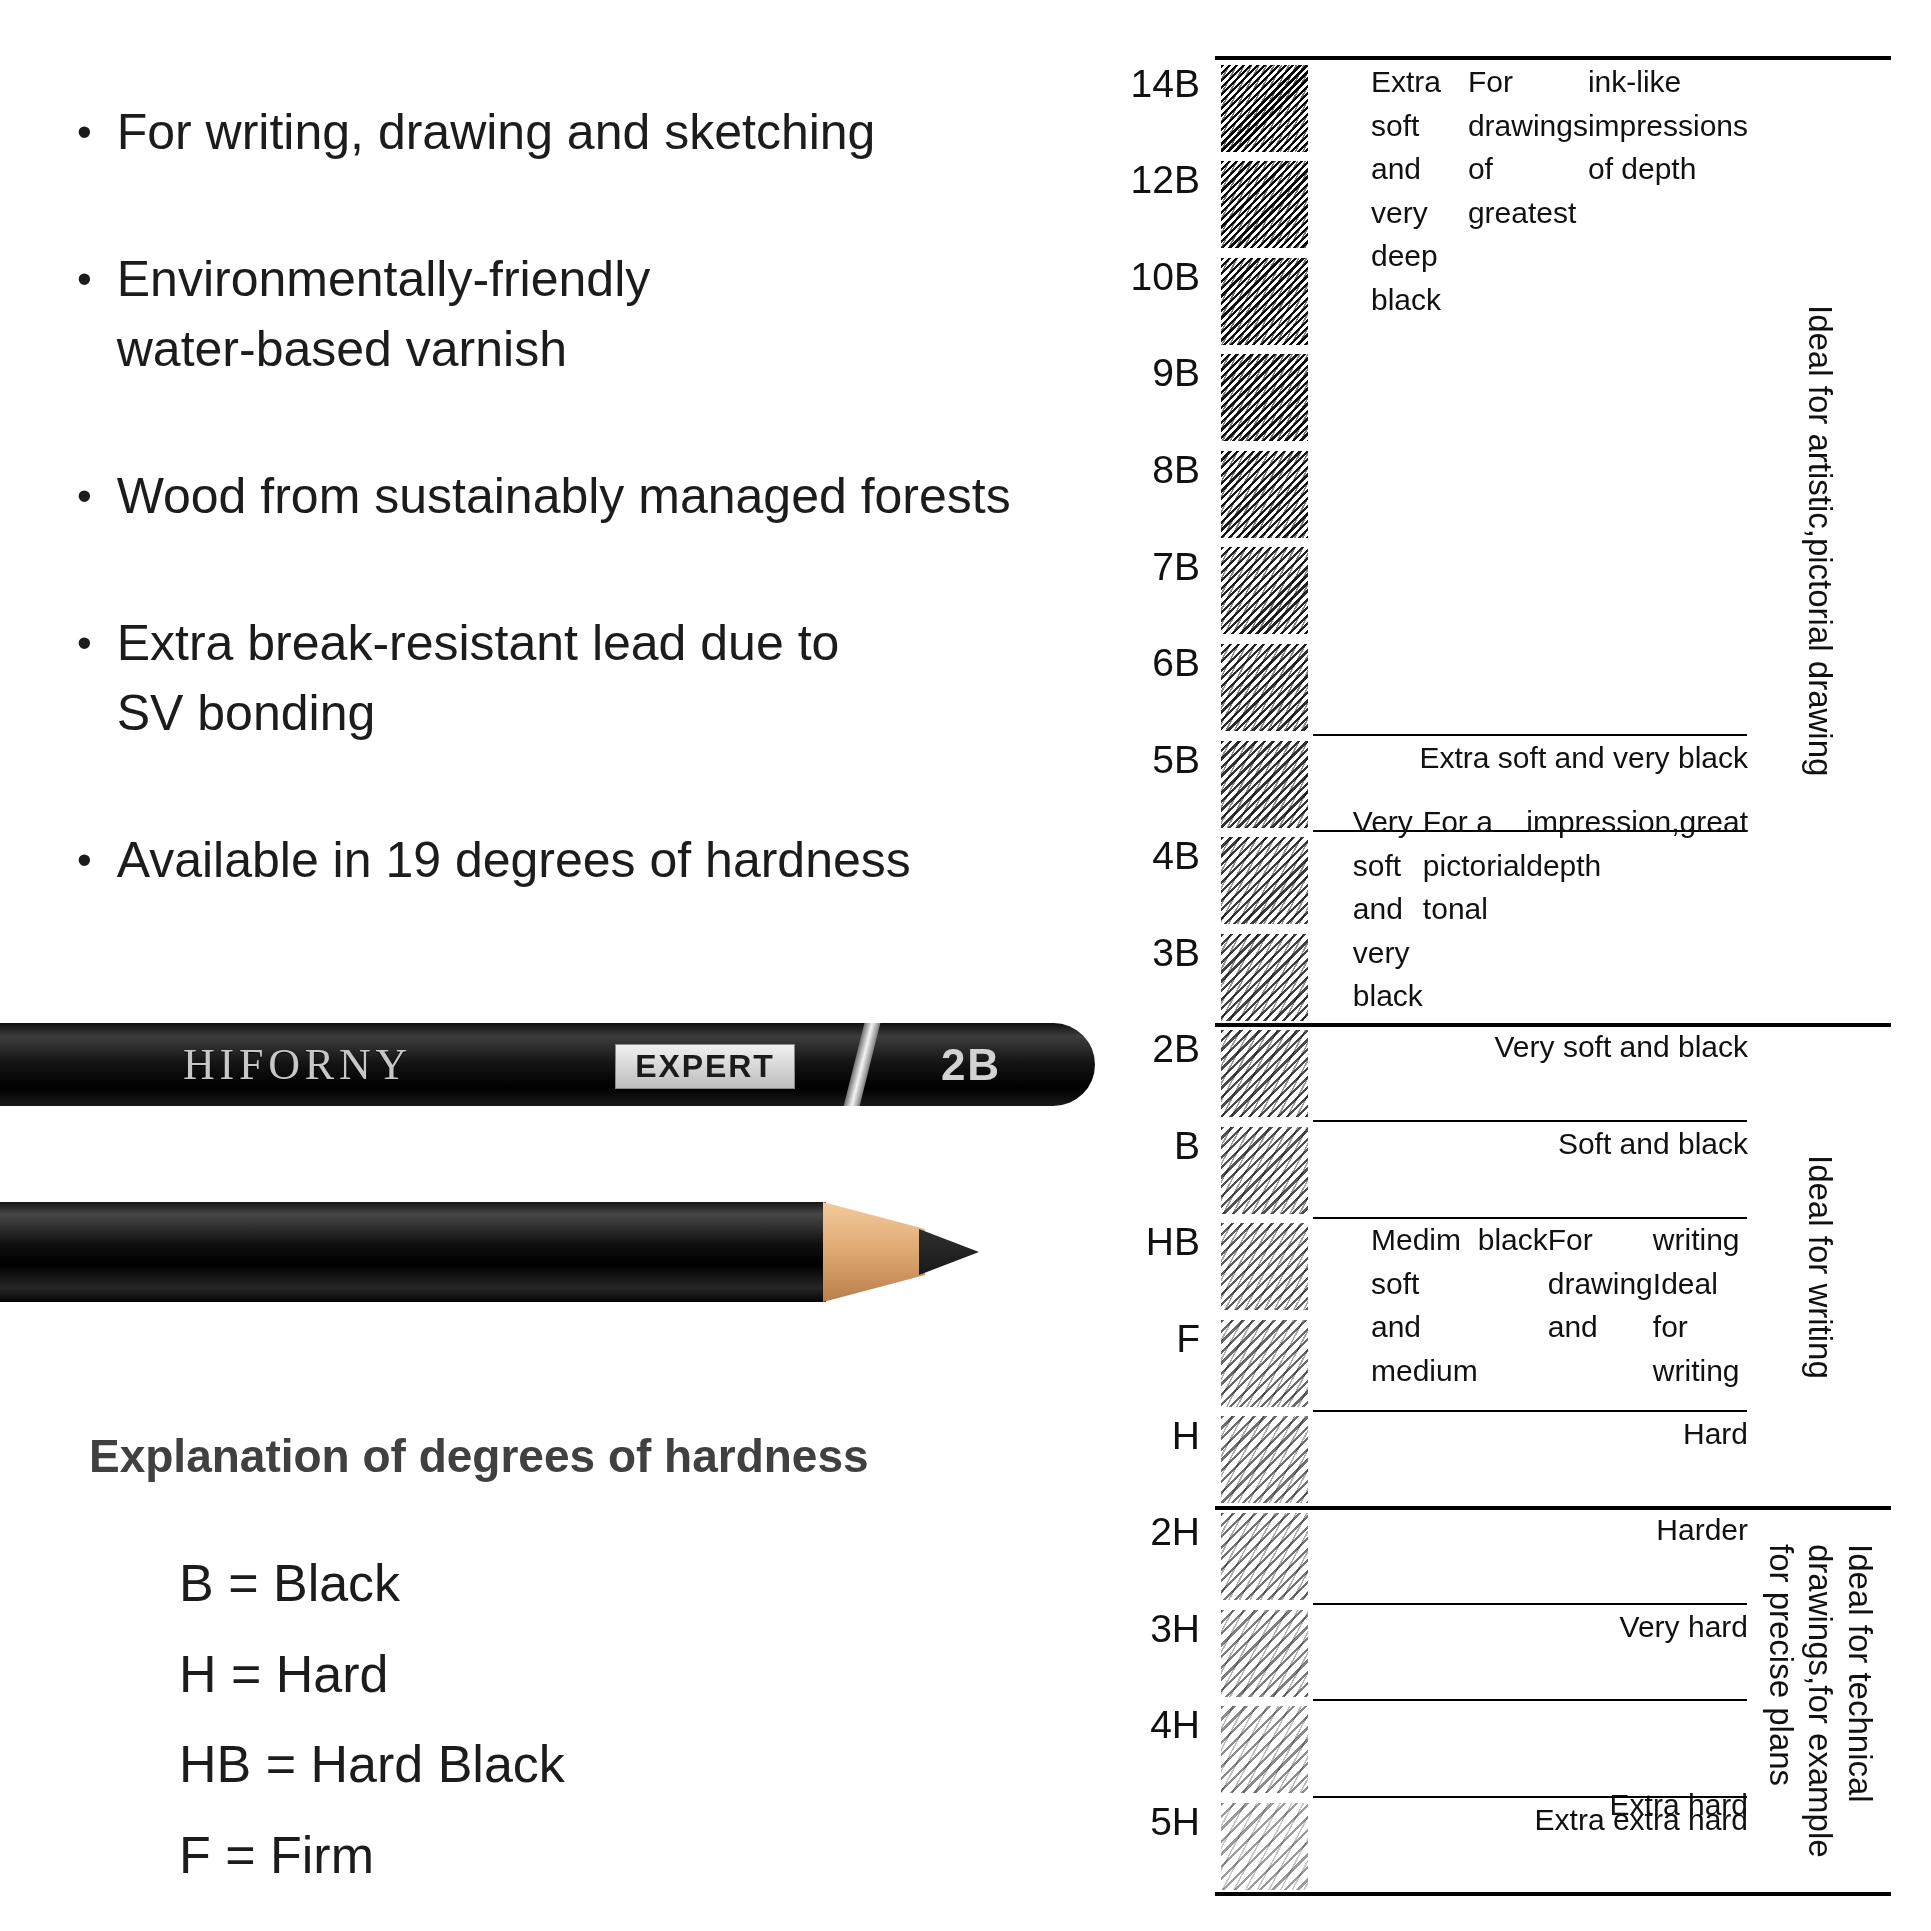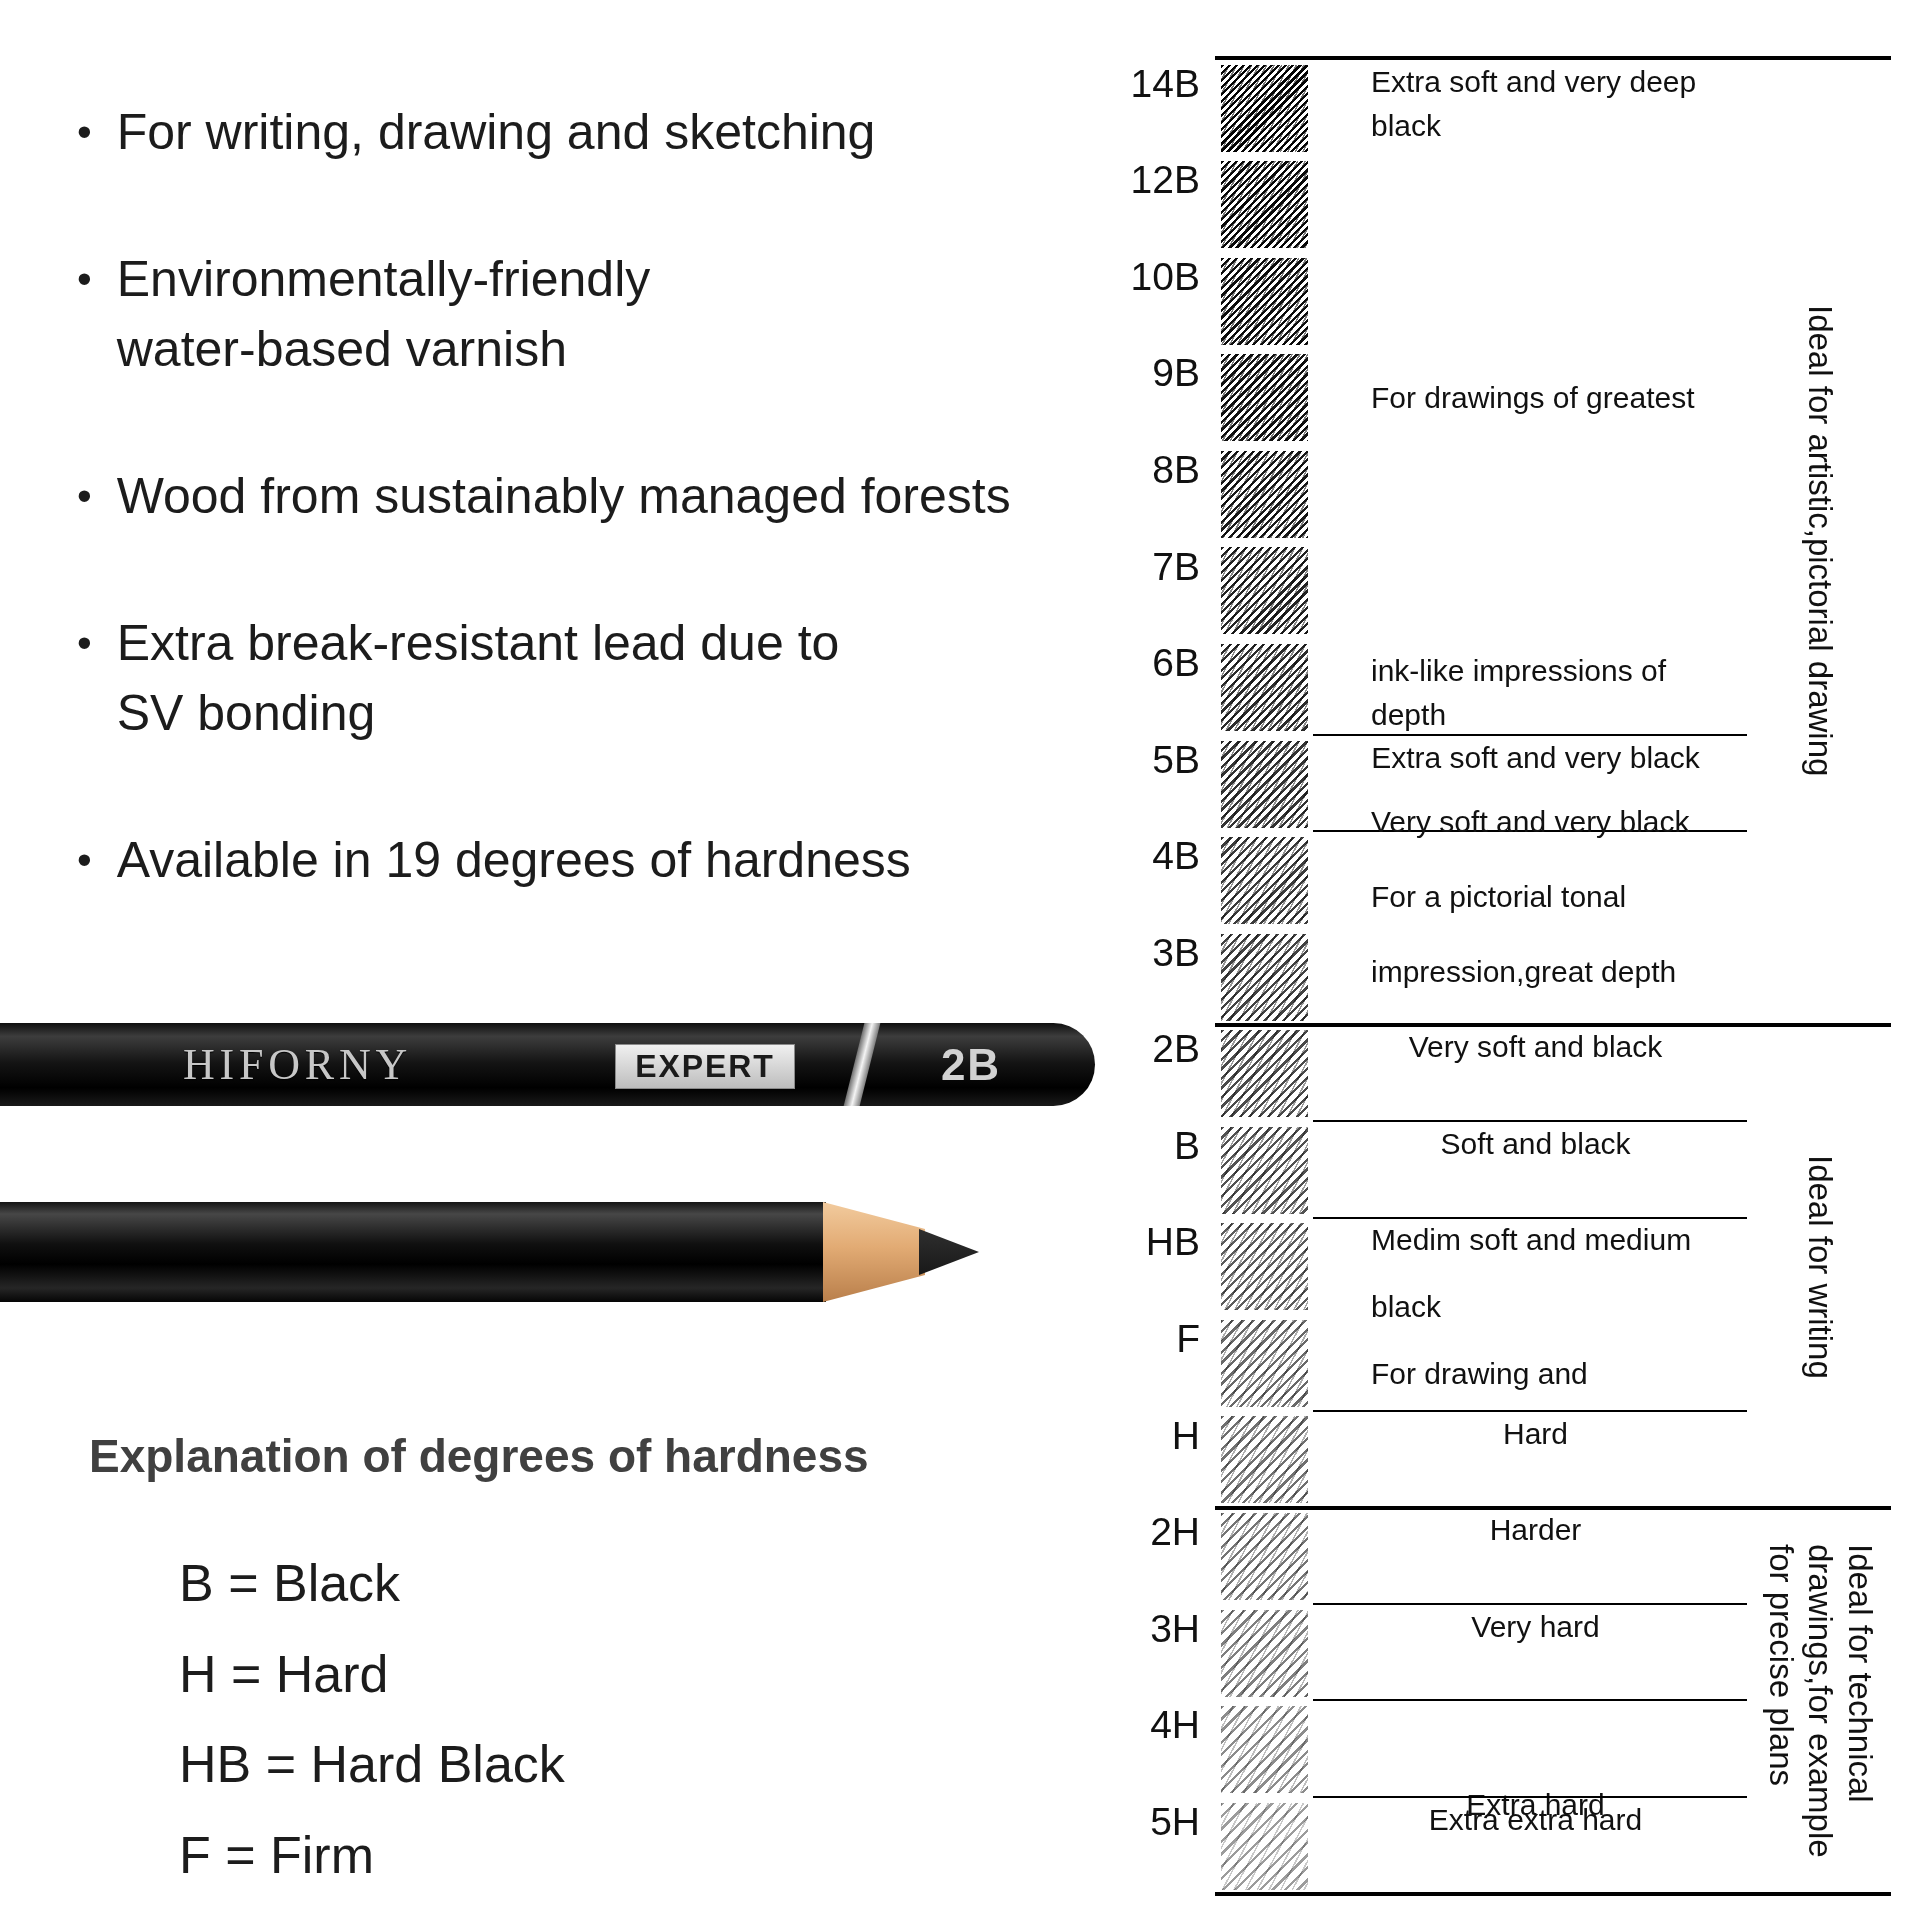"Extra soft and very deep" .desc { flex-direction: column -> none; justify-content: space-between -> flex-end }
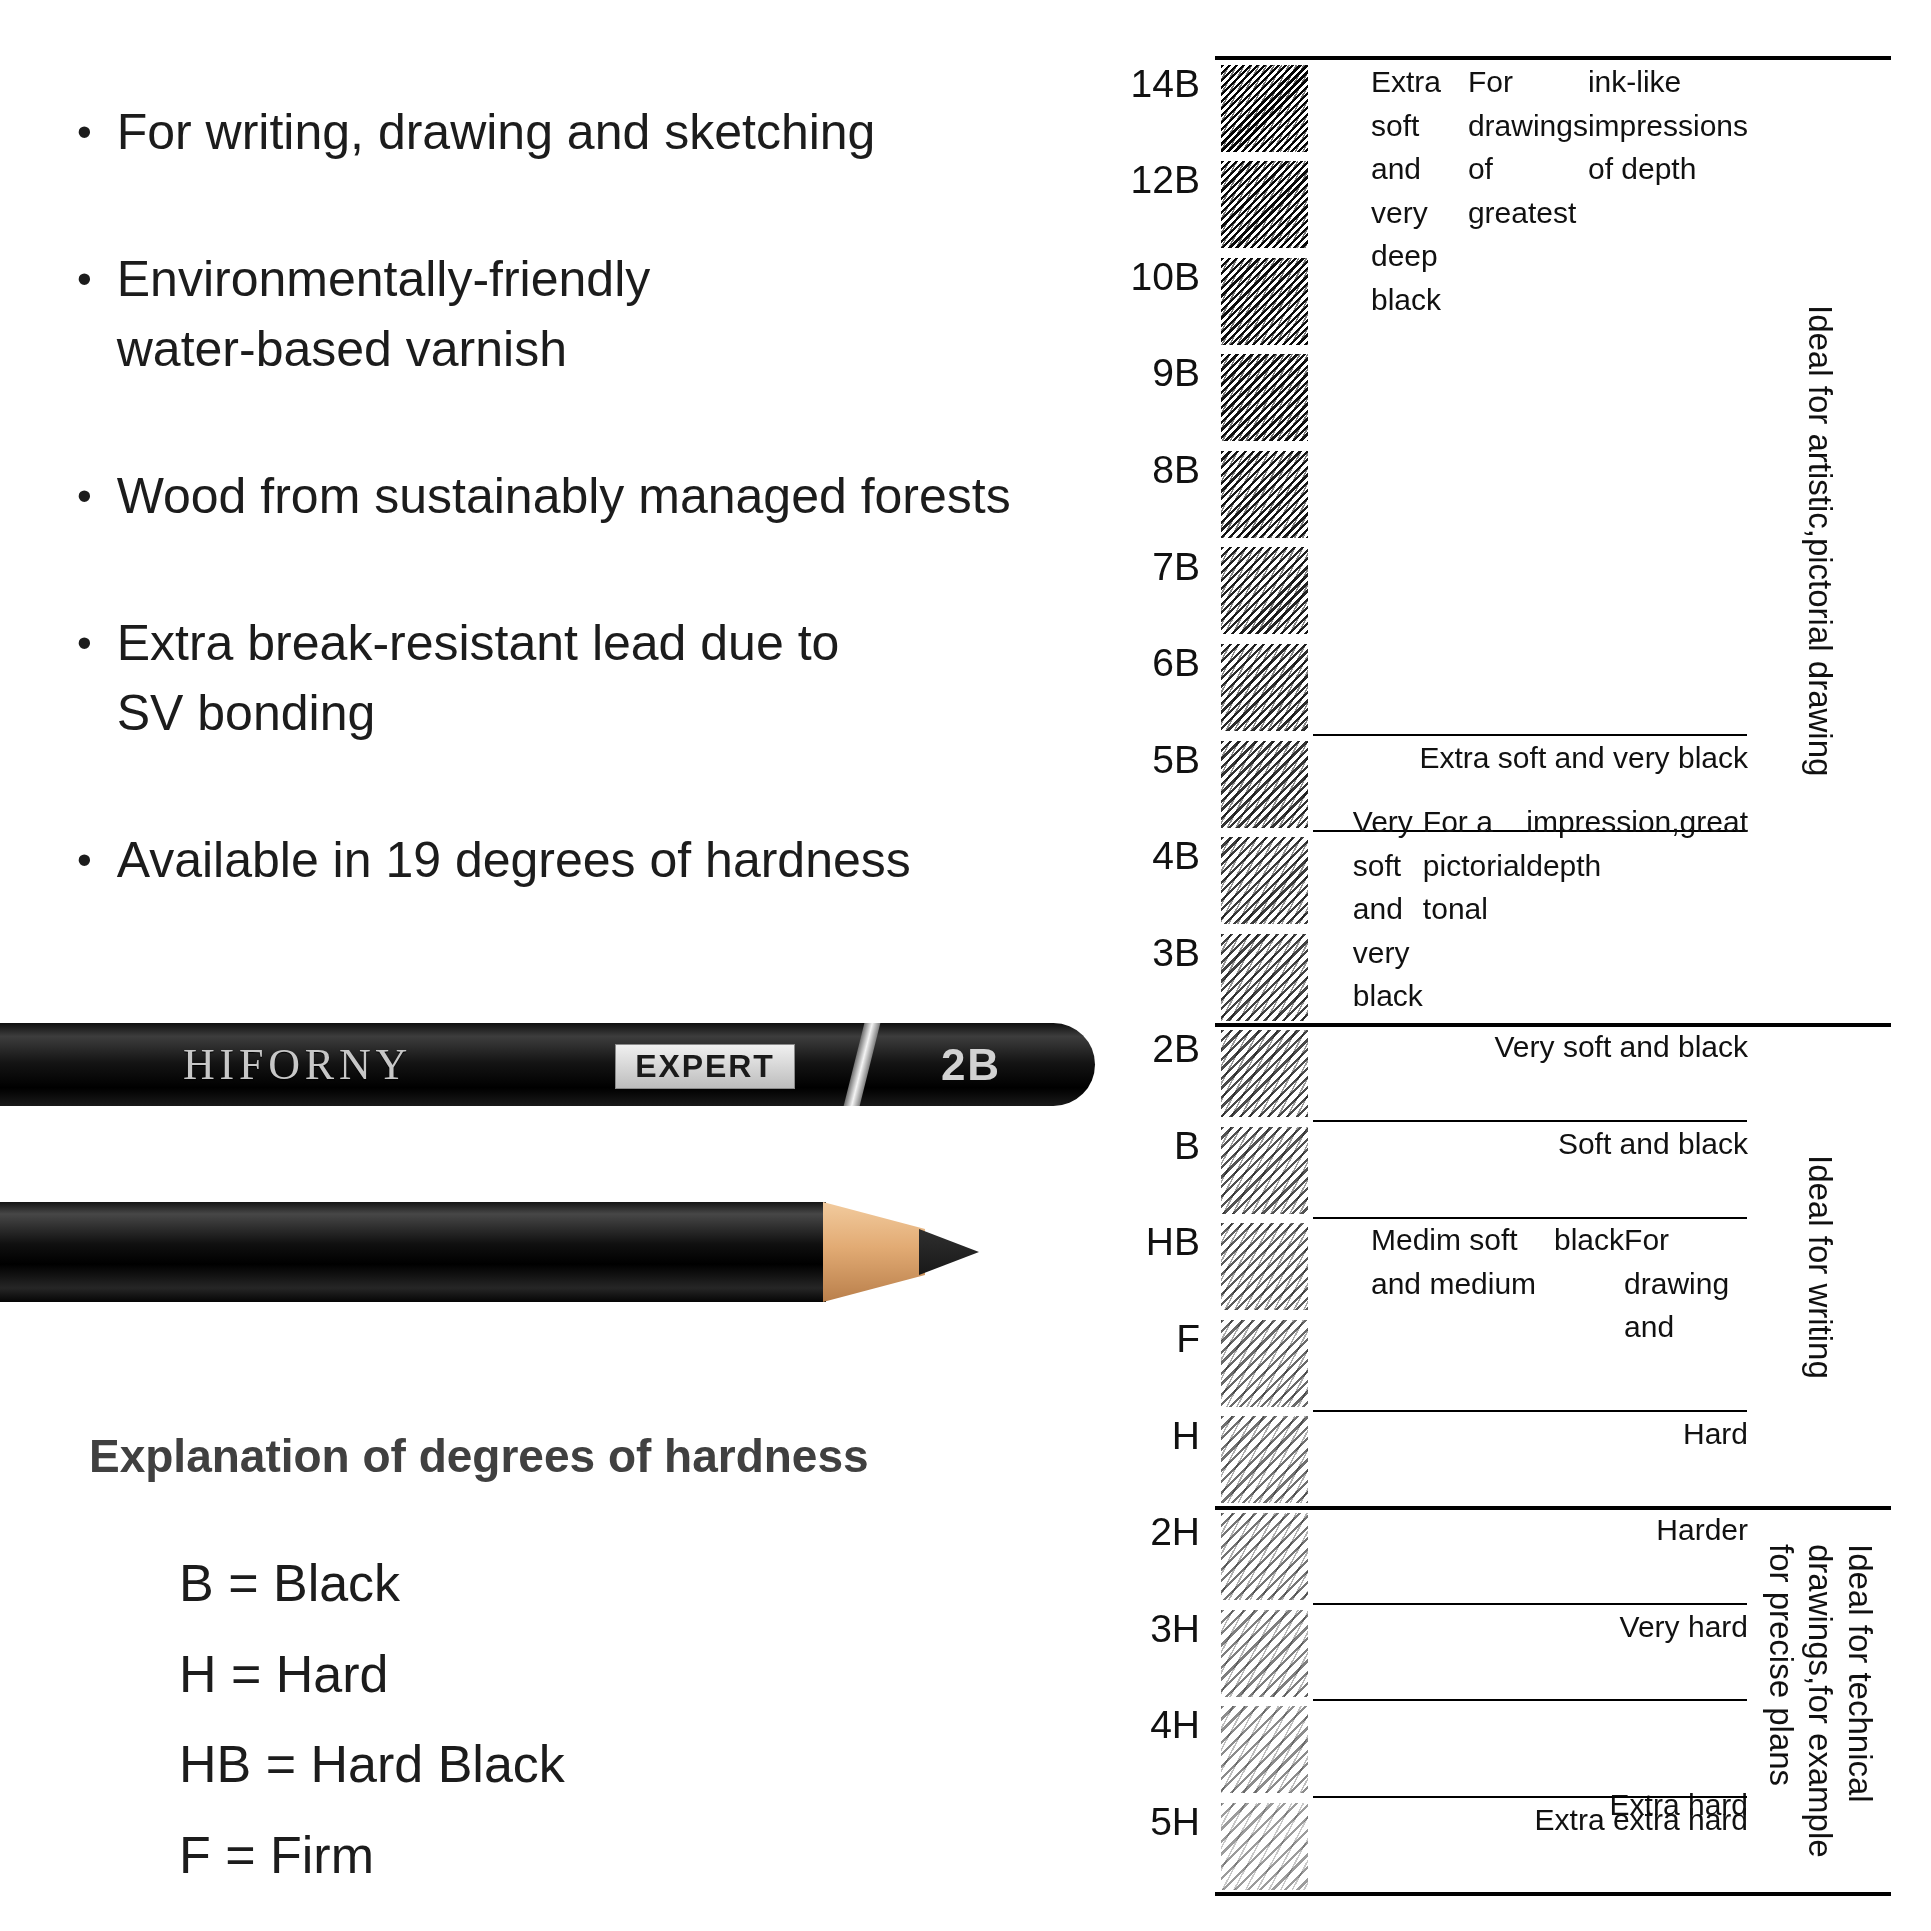"writing Ideal for writing" div { html: none -> <div>writing Ideal for writing</div> }
